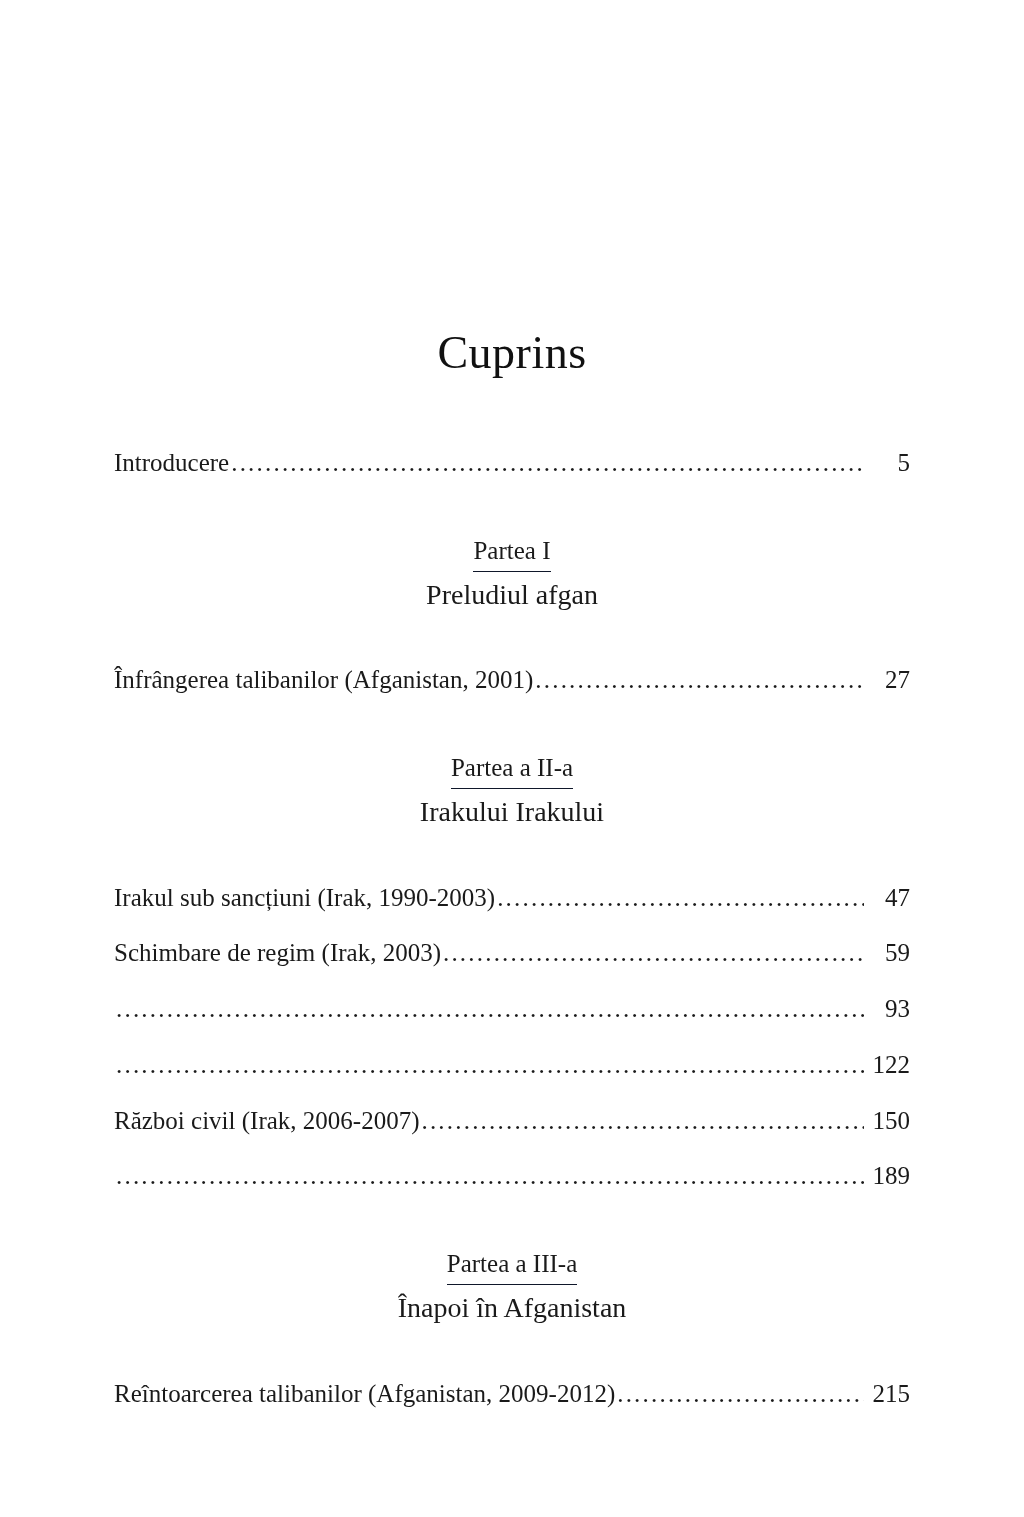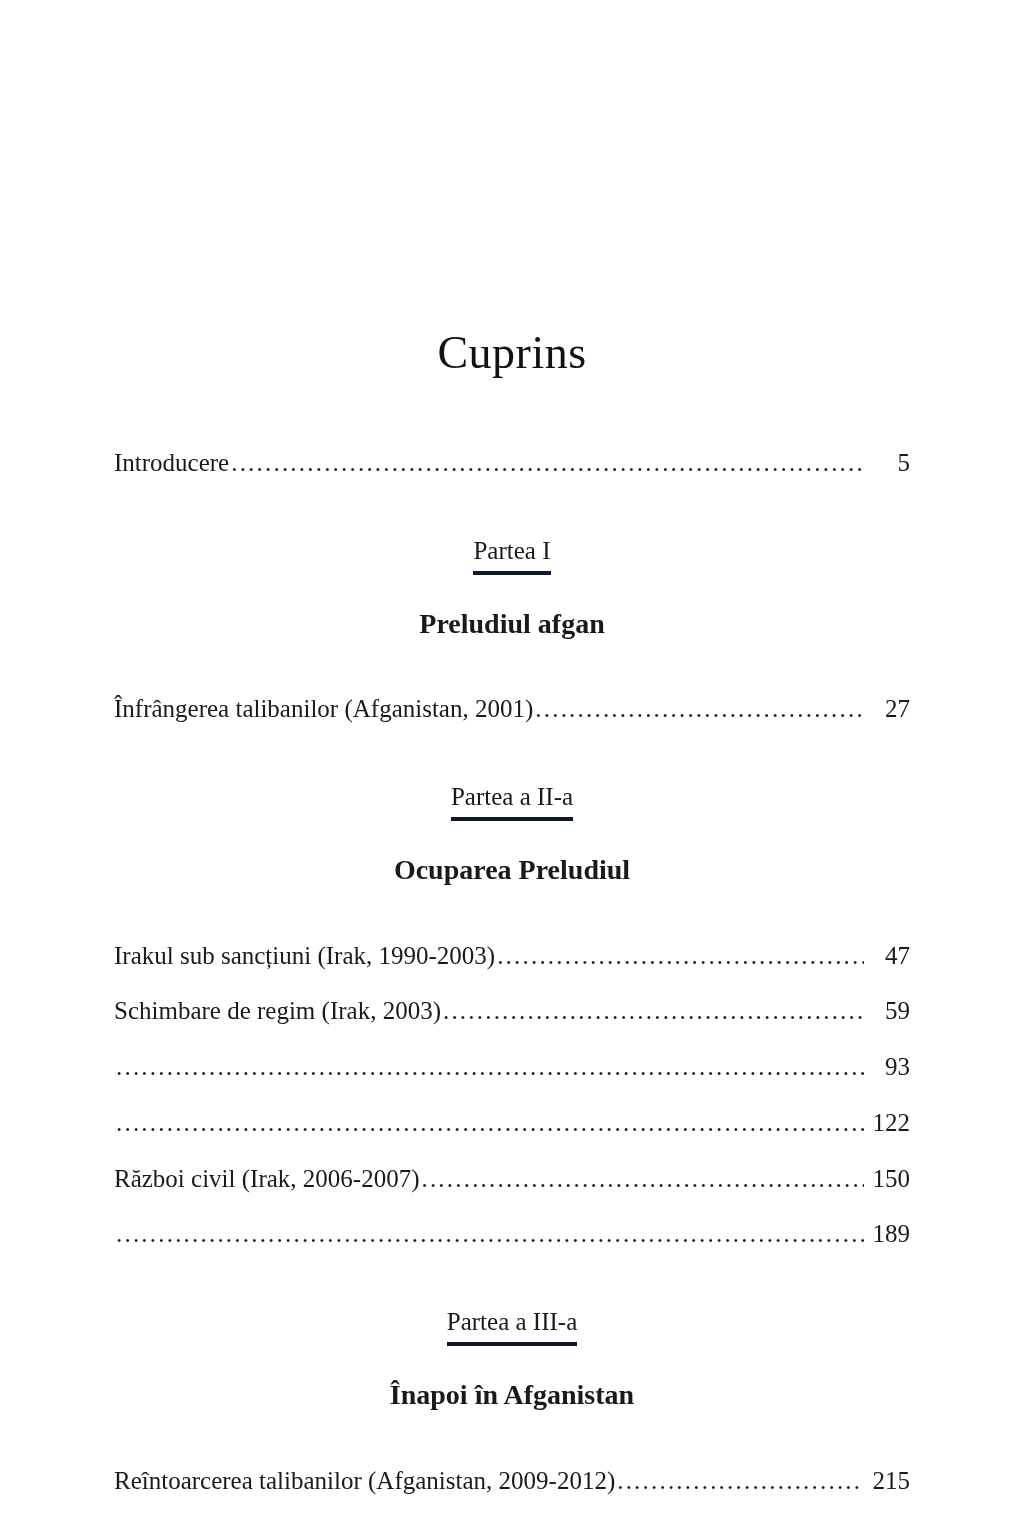"Partea I" .part-label { border-bottom: 4px solid #0f172a -> 1px solid #0f172a }
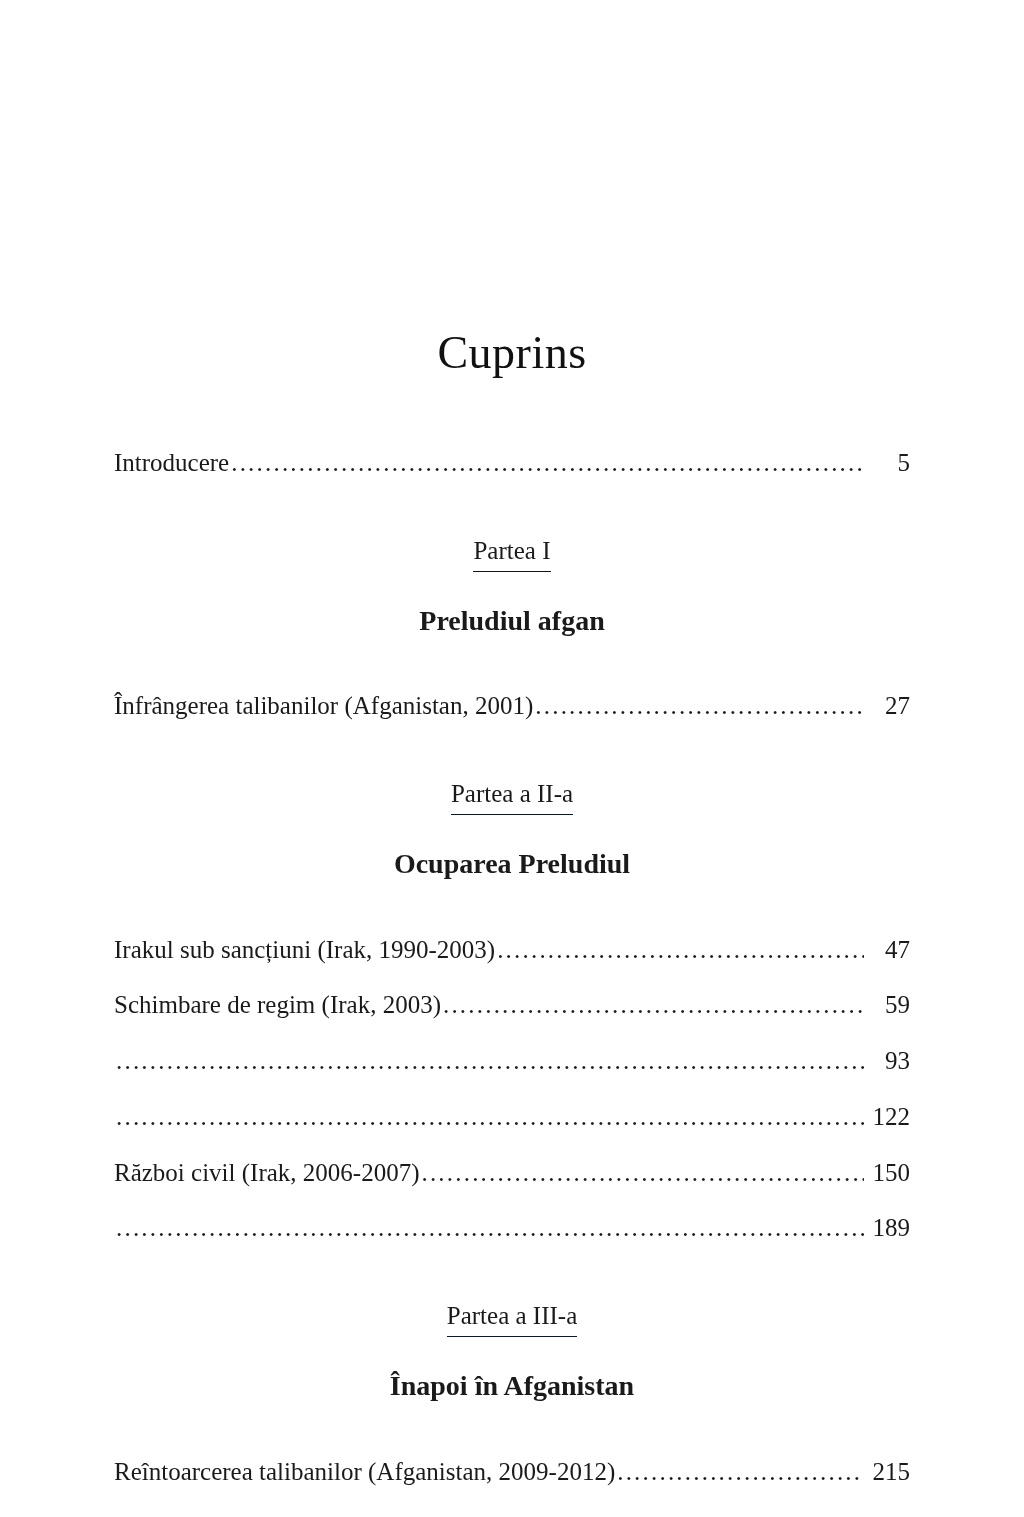"Preludiul afgan" .part-title { font-weight: bold -> none; margin-top: 32px -> 6px }
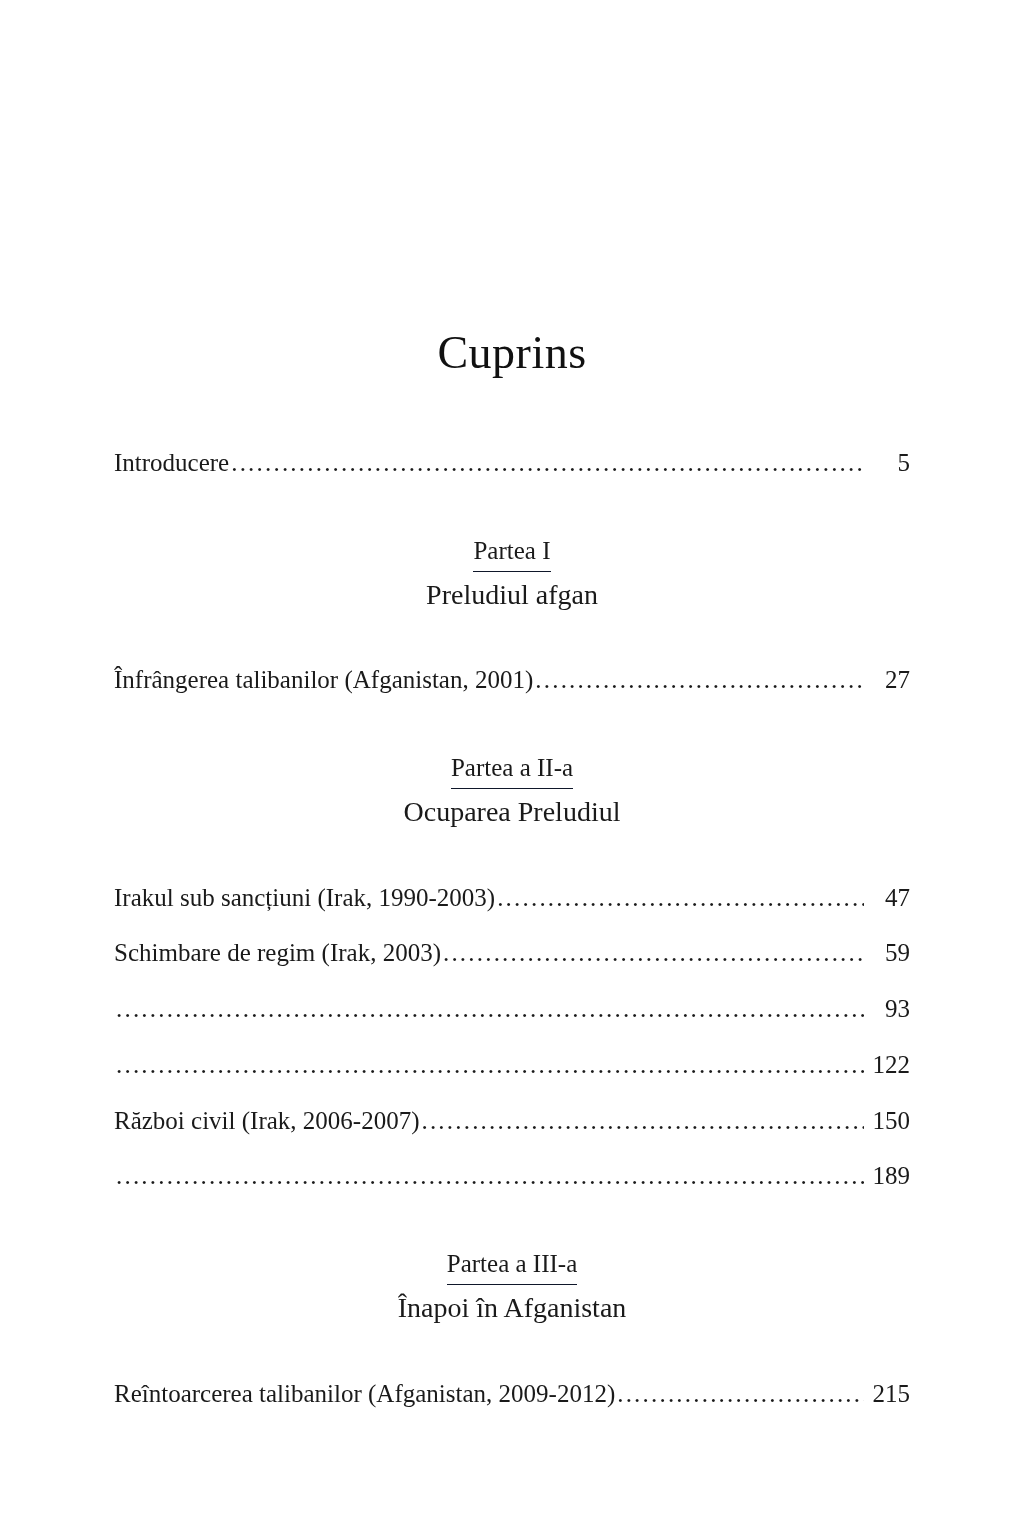"Ocuparea Preludiul" div.part-title { text: Ocuparea Preludiul -> Irakului Irakului }
